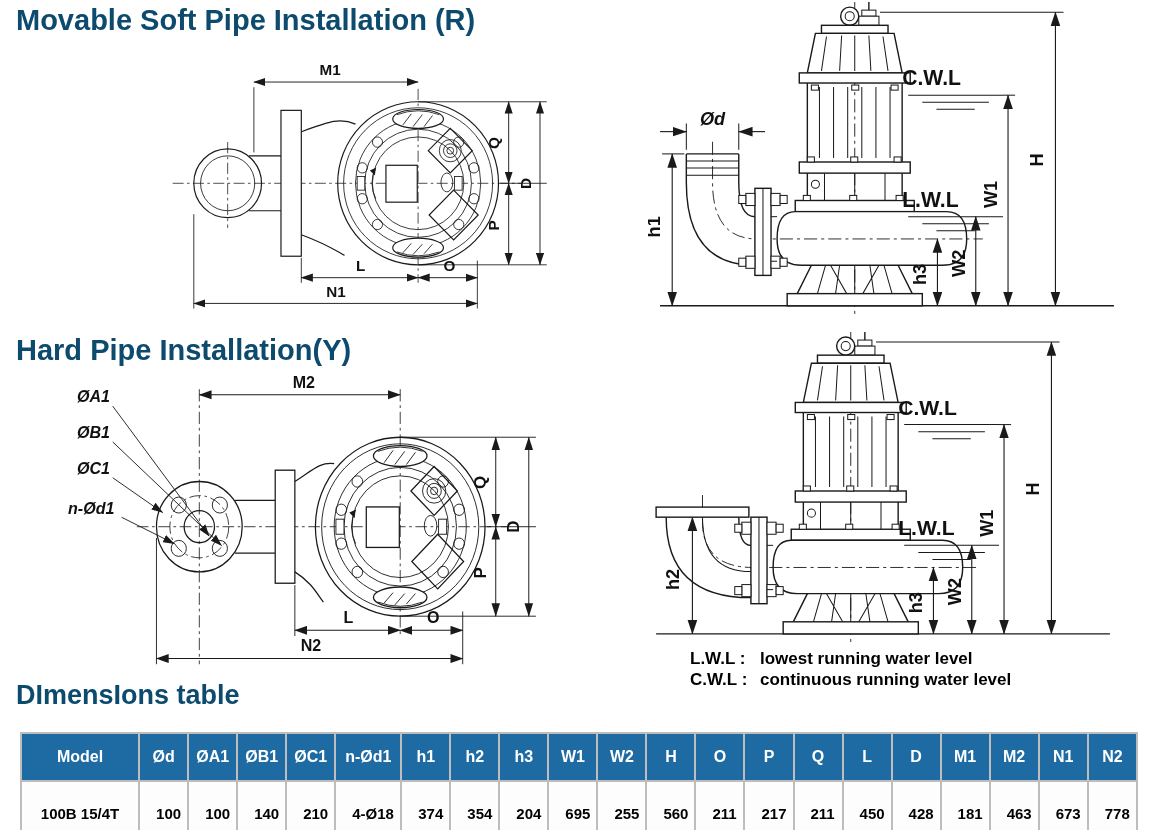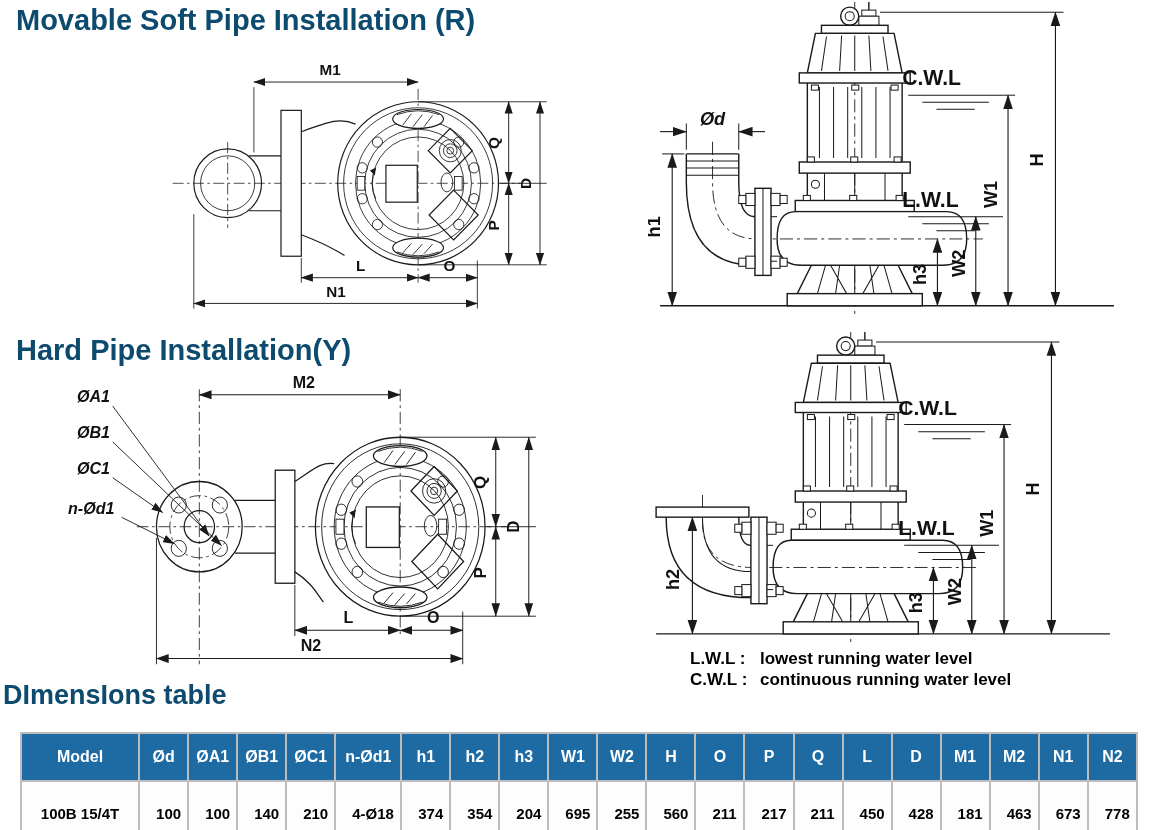"DImensIons table" h2.sec-title { left: 3px -> 16px }
